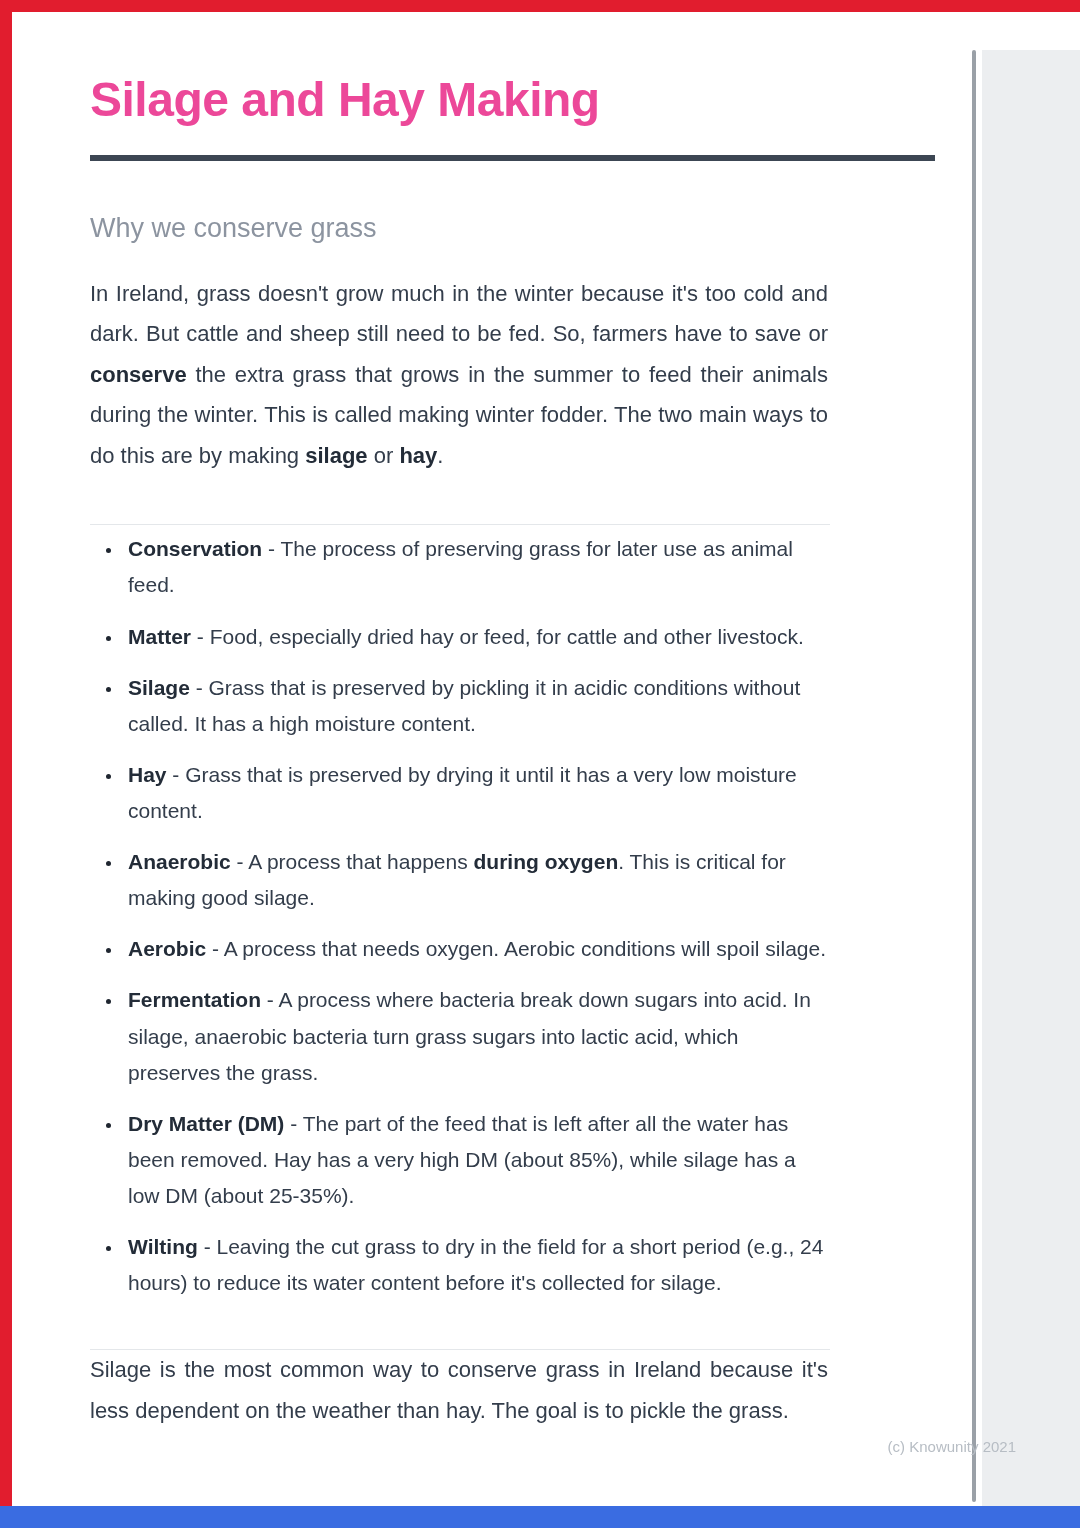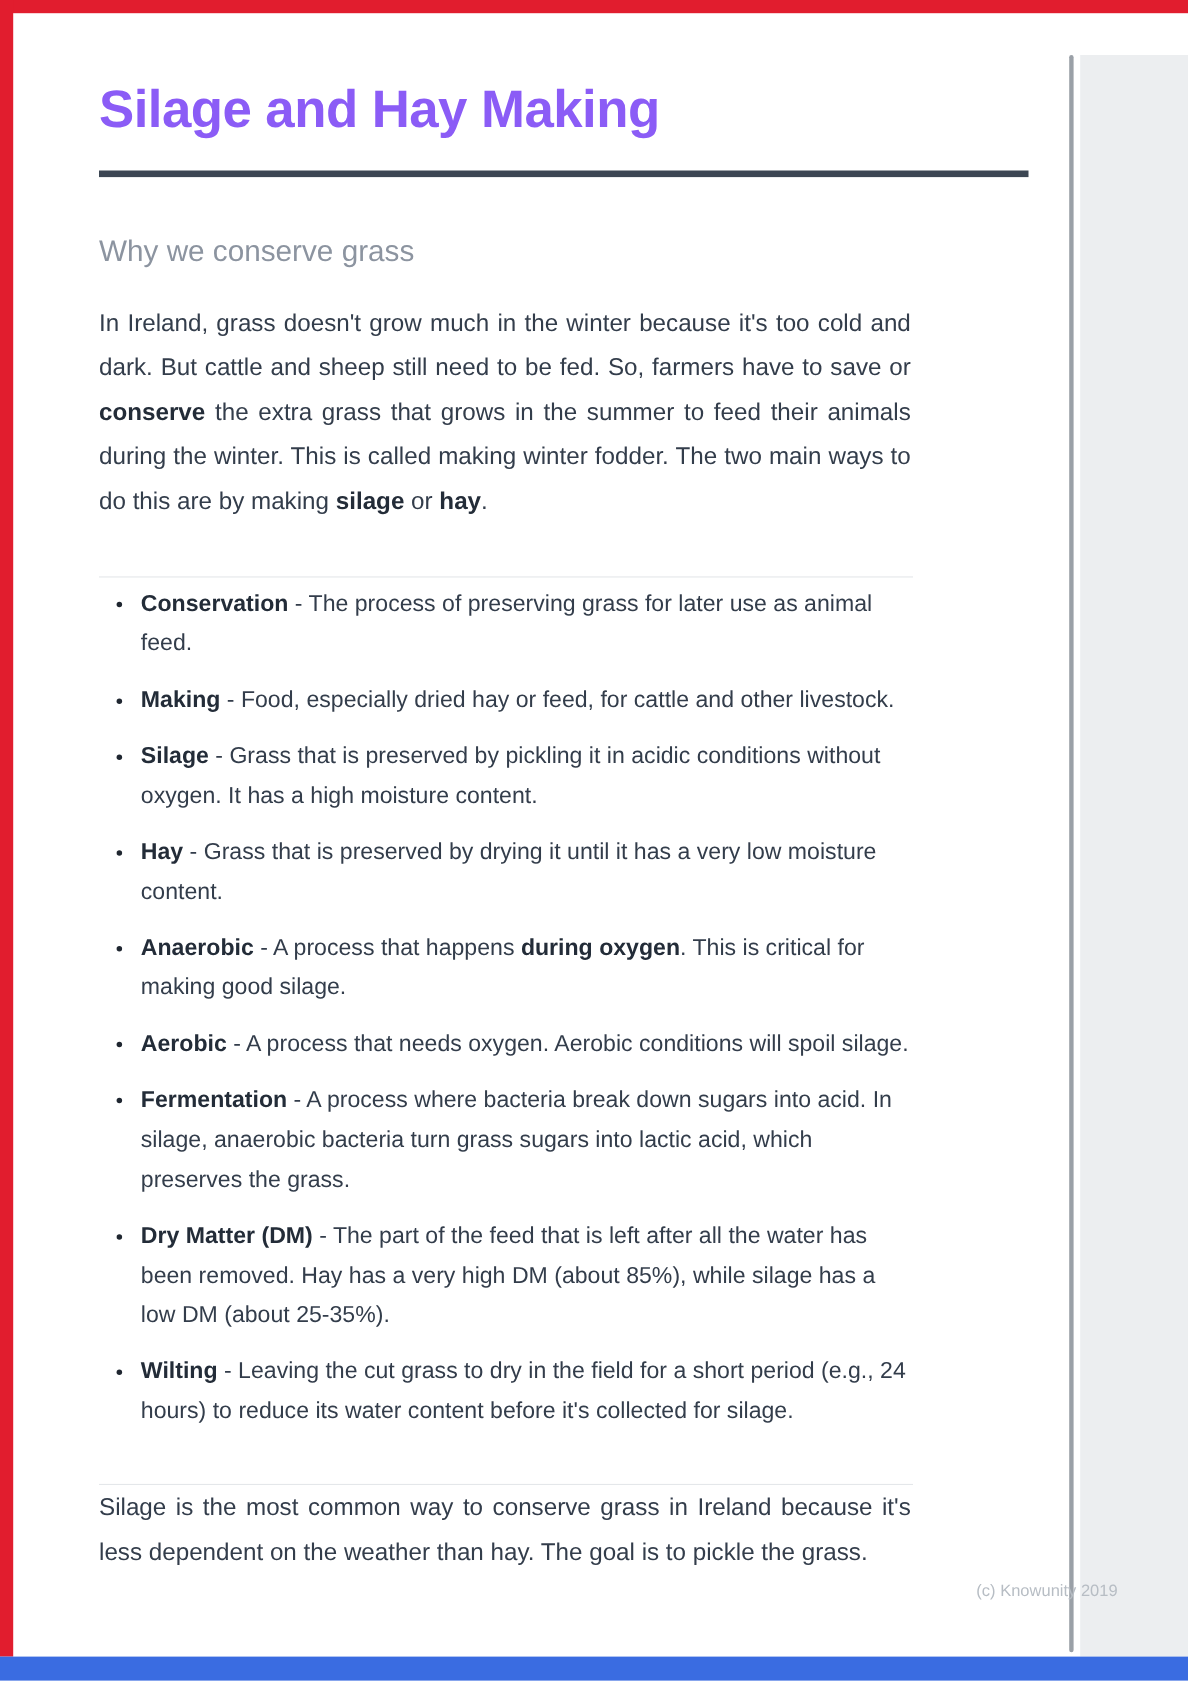"Silage and Hay Making" .title { color: #8b5cf6 -> #ec4899 }
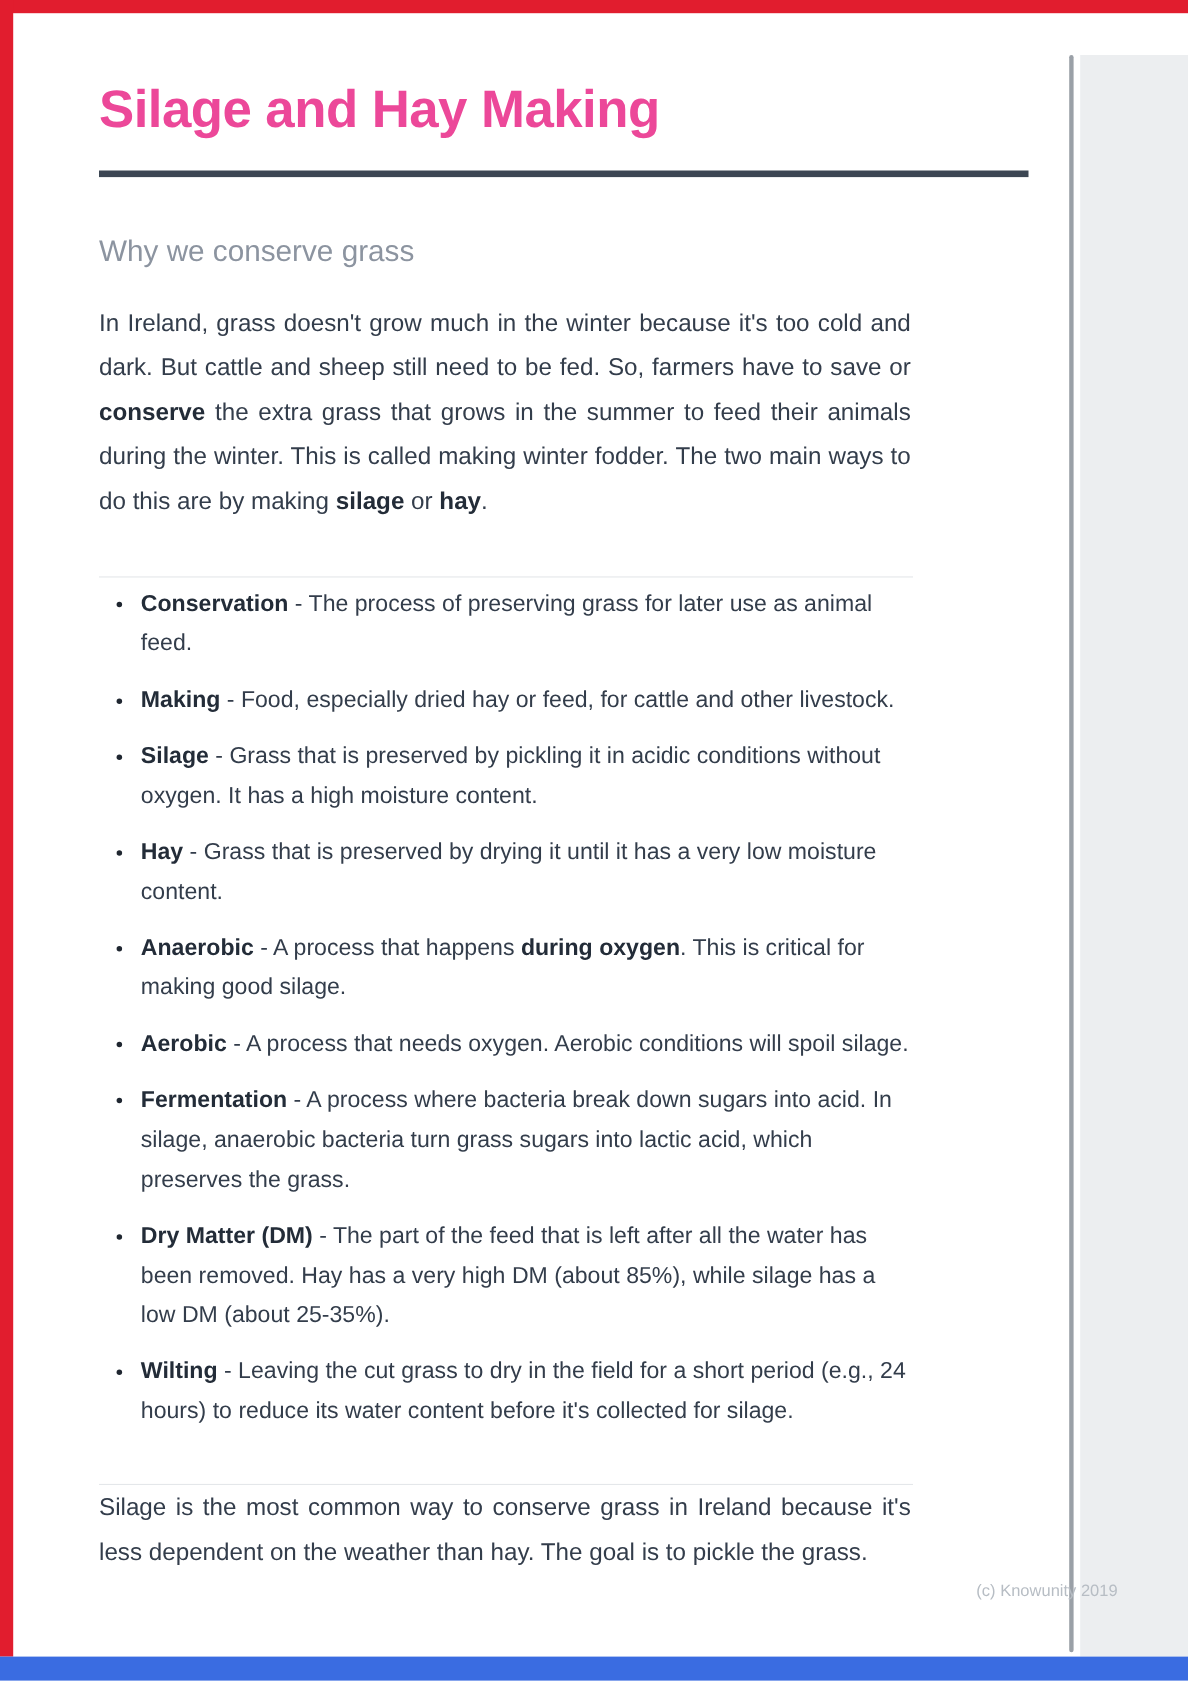"Making" b { text: Making -> Matter }
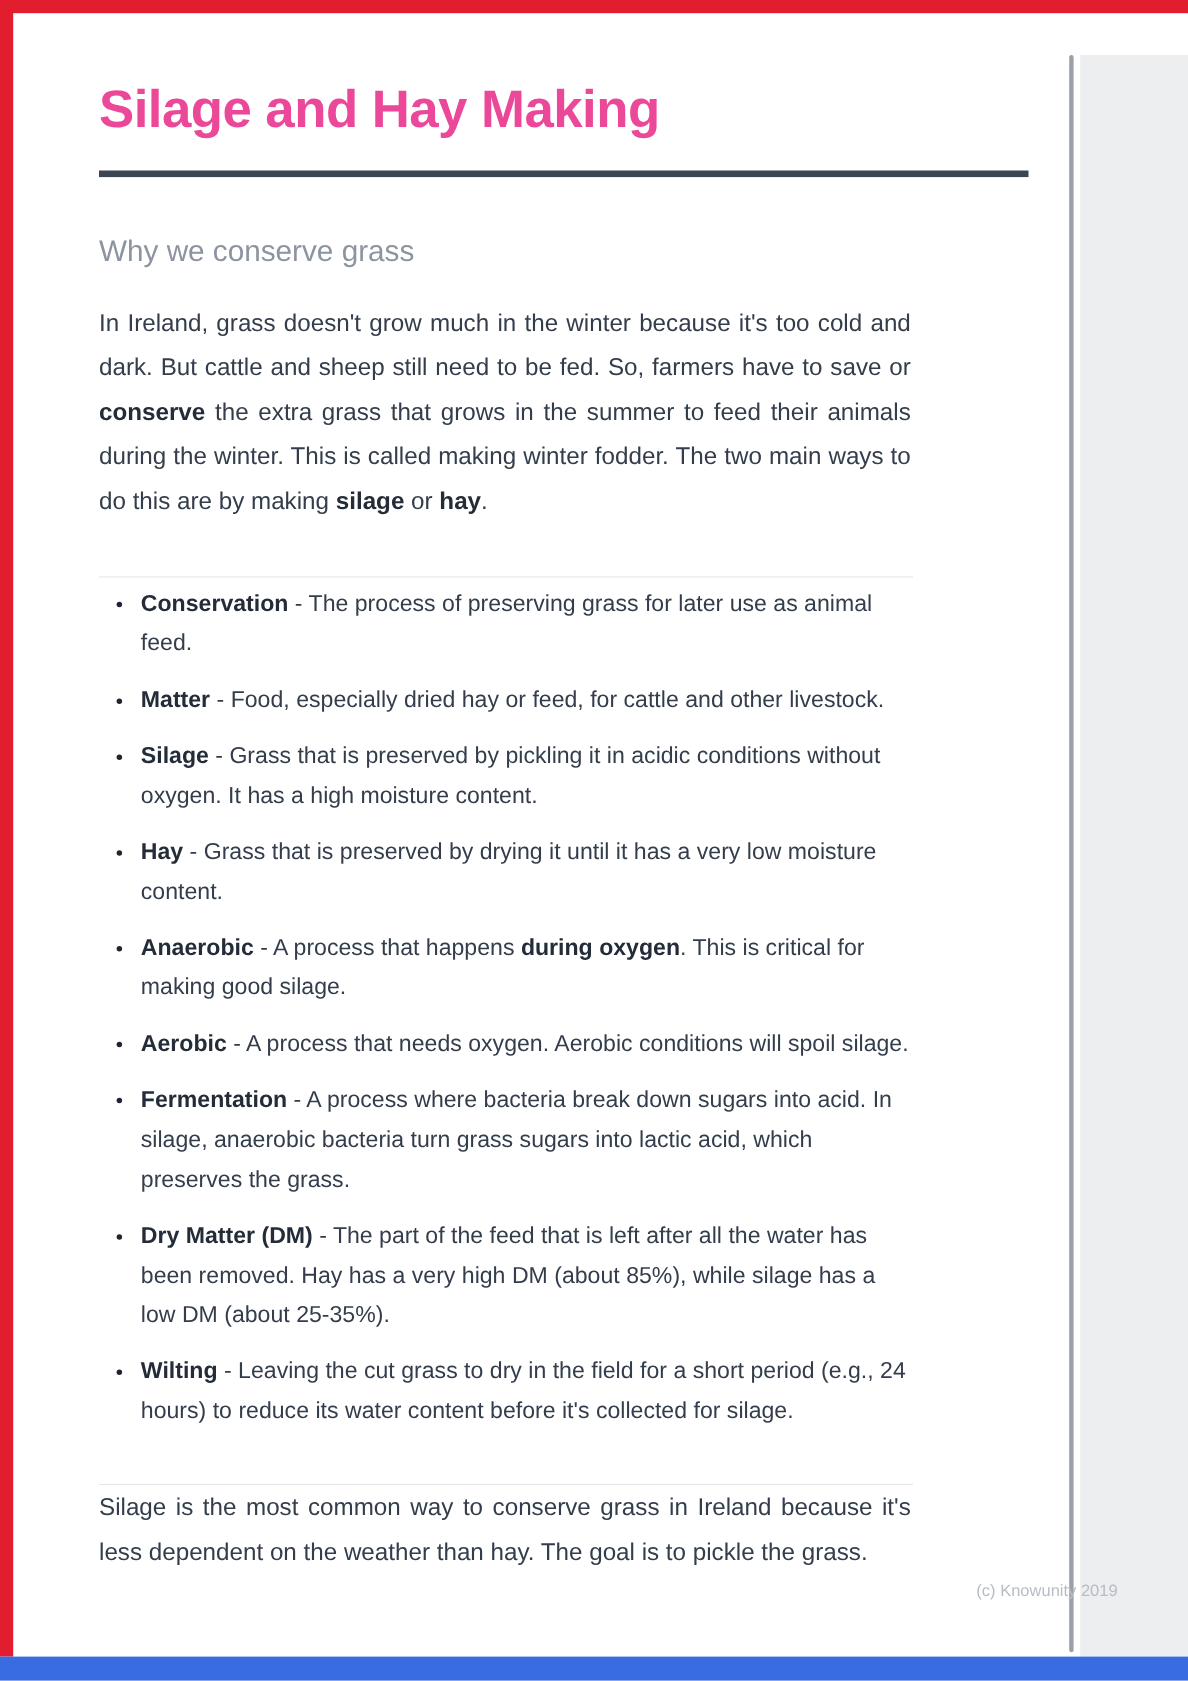"- Grass that is preserved by pickling" span { text: oxygen -> called }
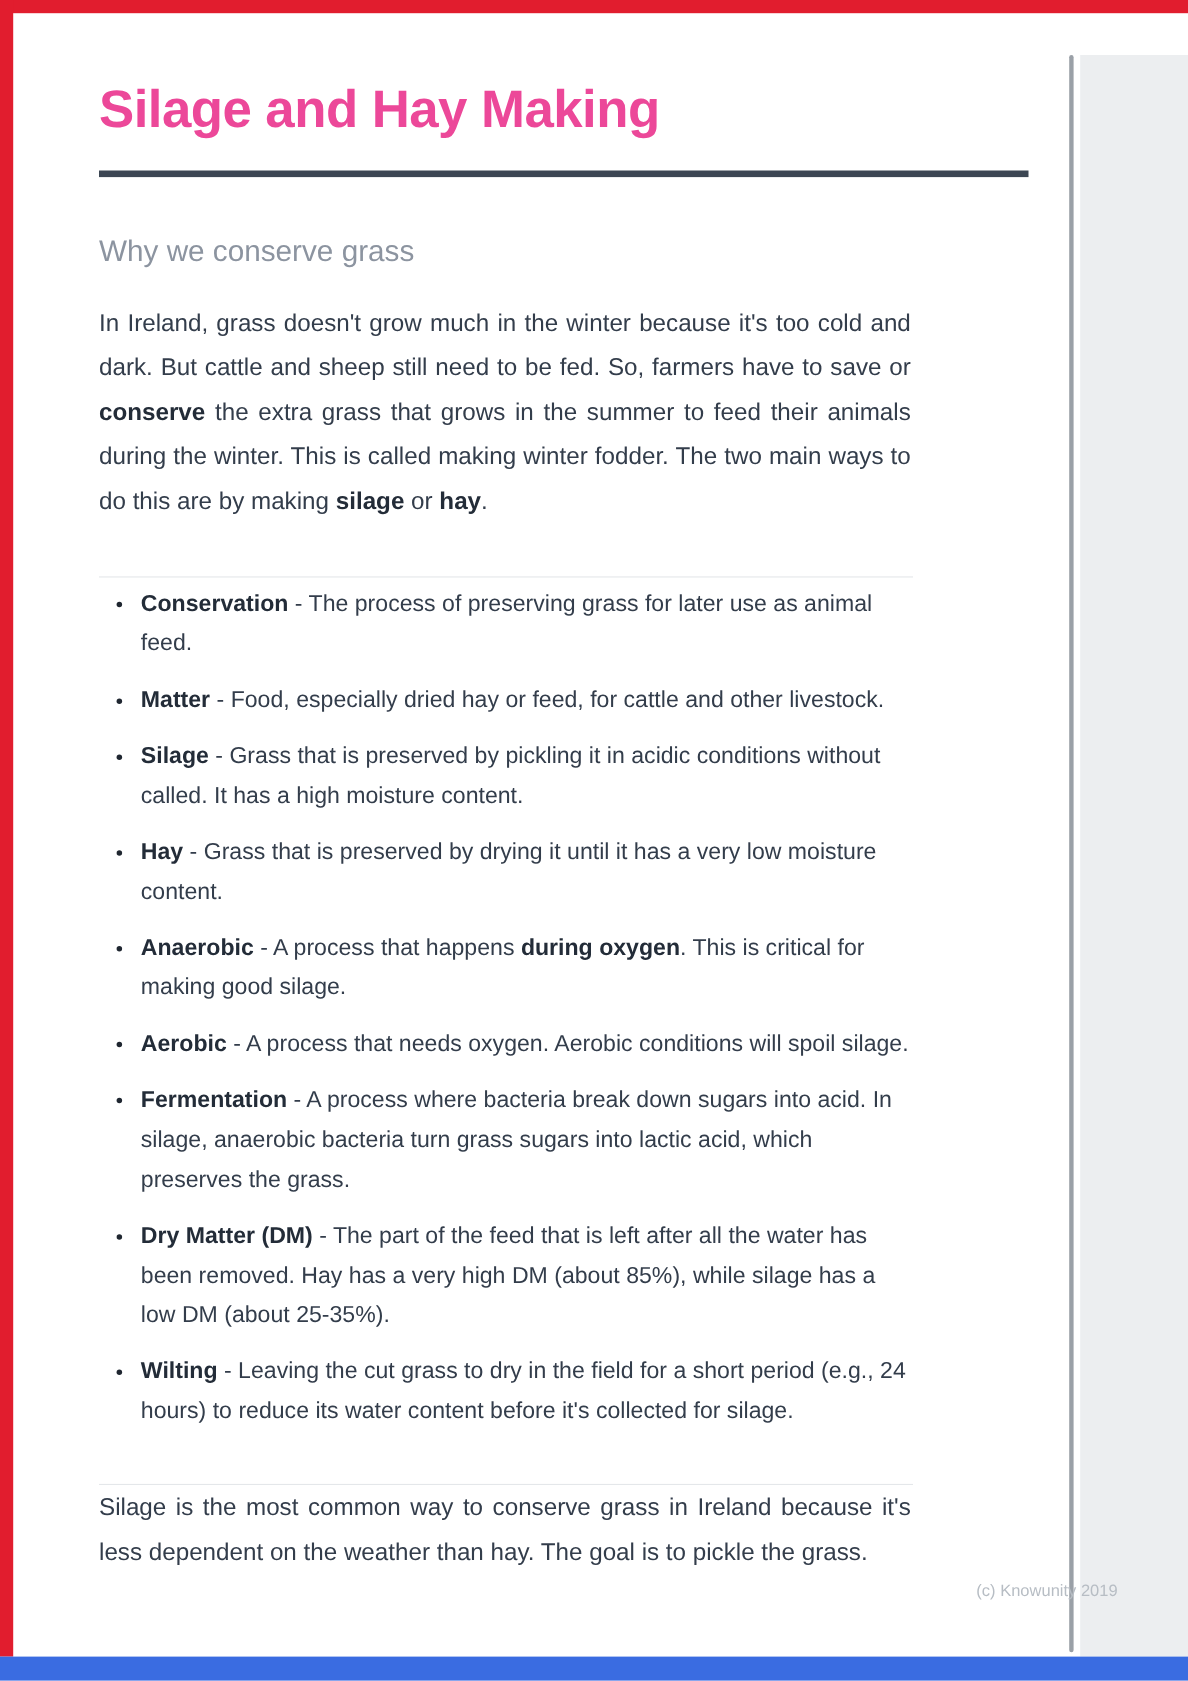"(c) Knowunity 2019" div.footer { text: 2019 -> 2021 }
